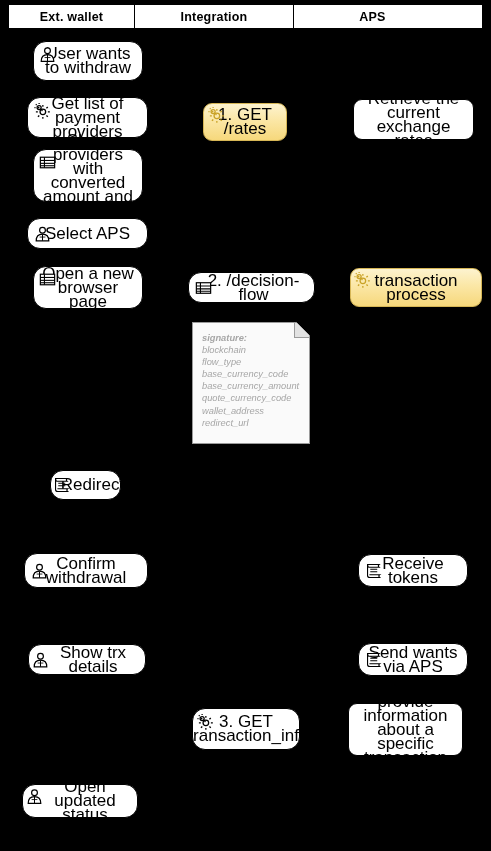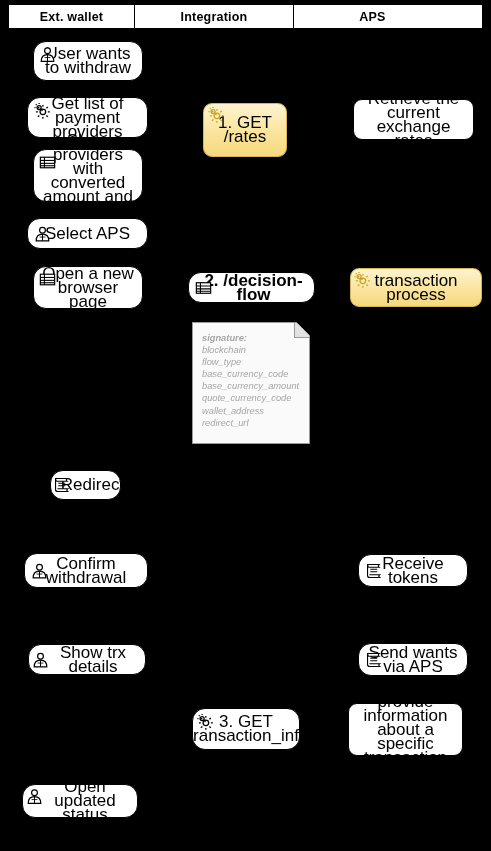"1. GET /rates" div.node { height: 54px -> 38px }
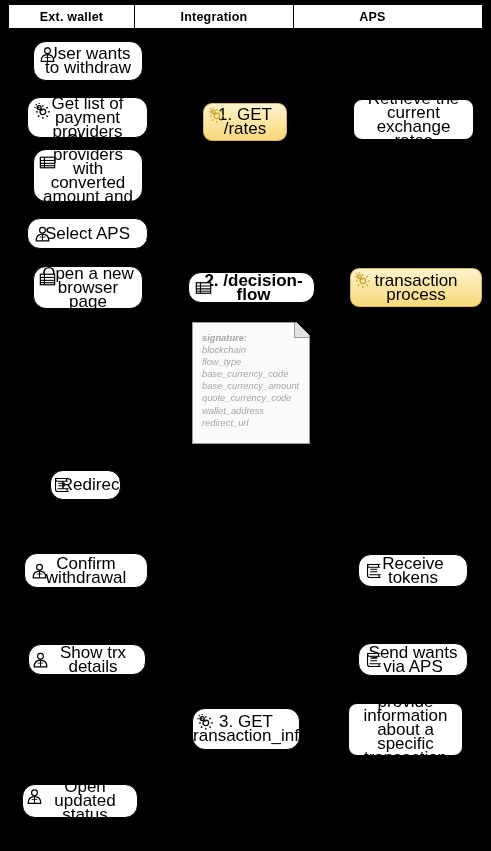"2. /decision-flow" span.node-label { font-weight: bold -> none }
